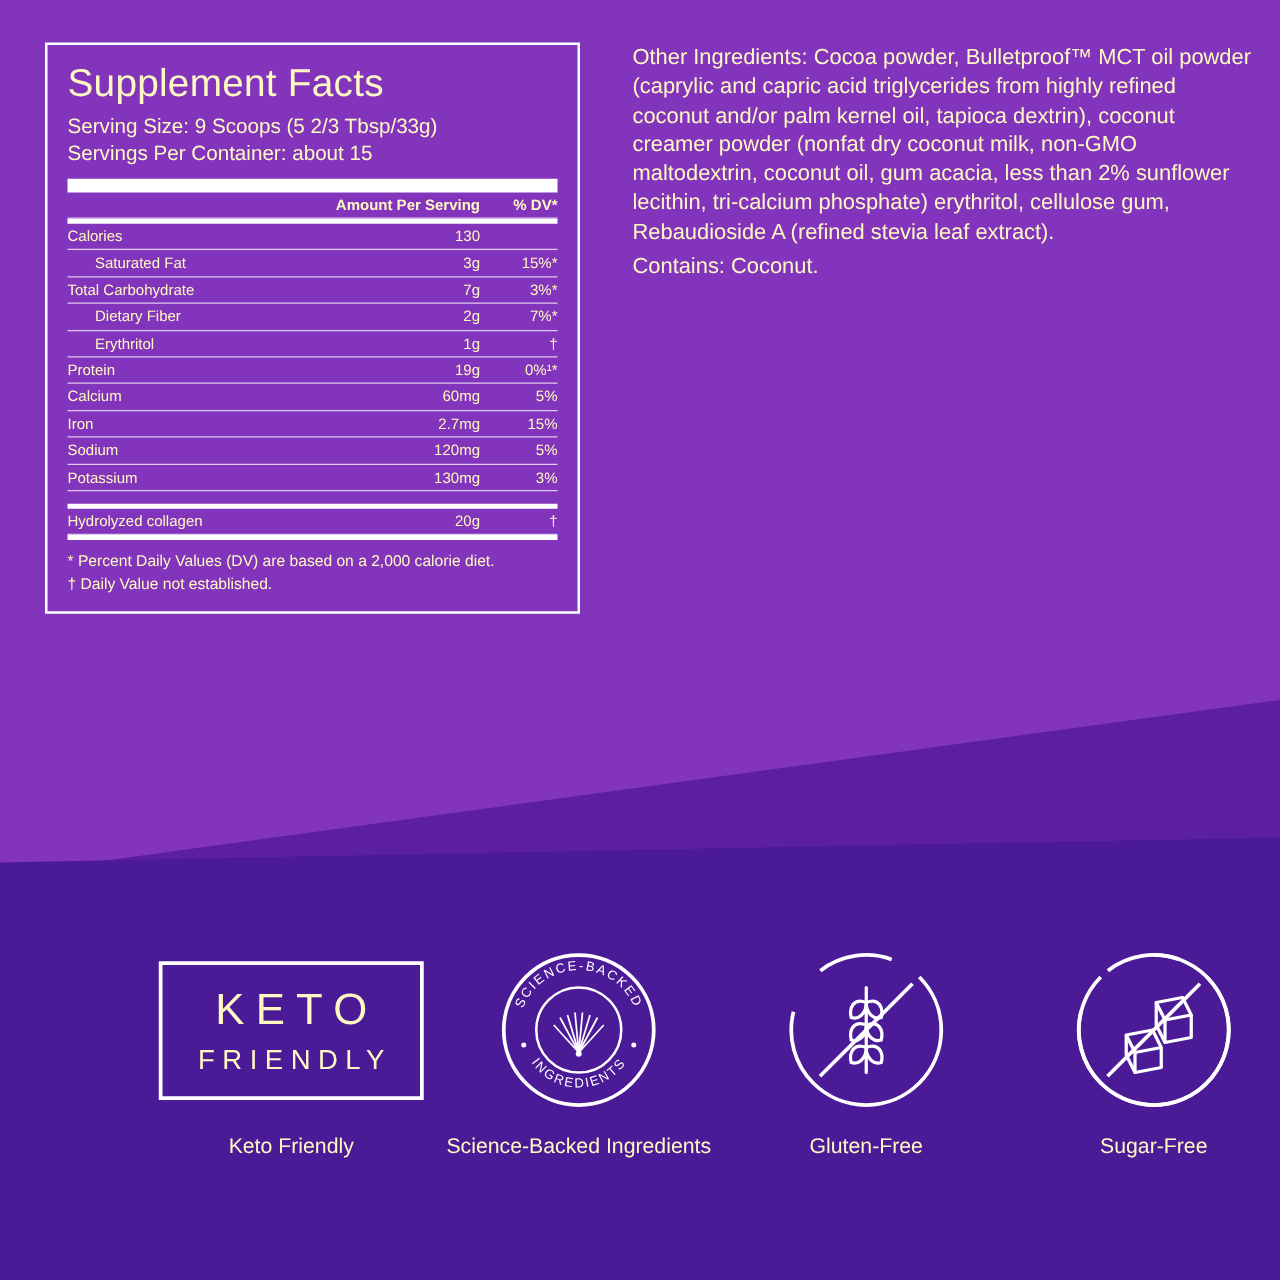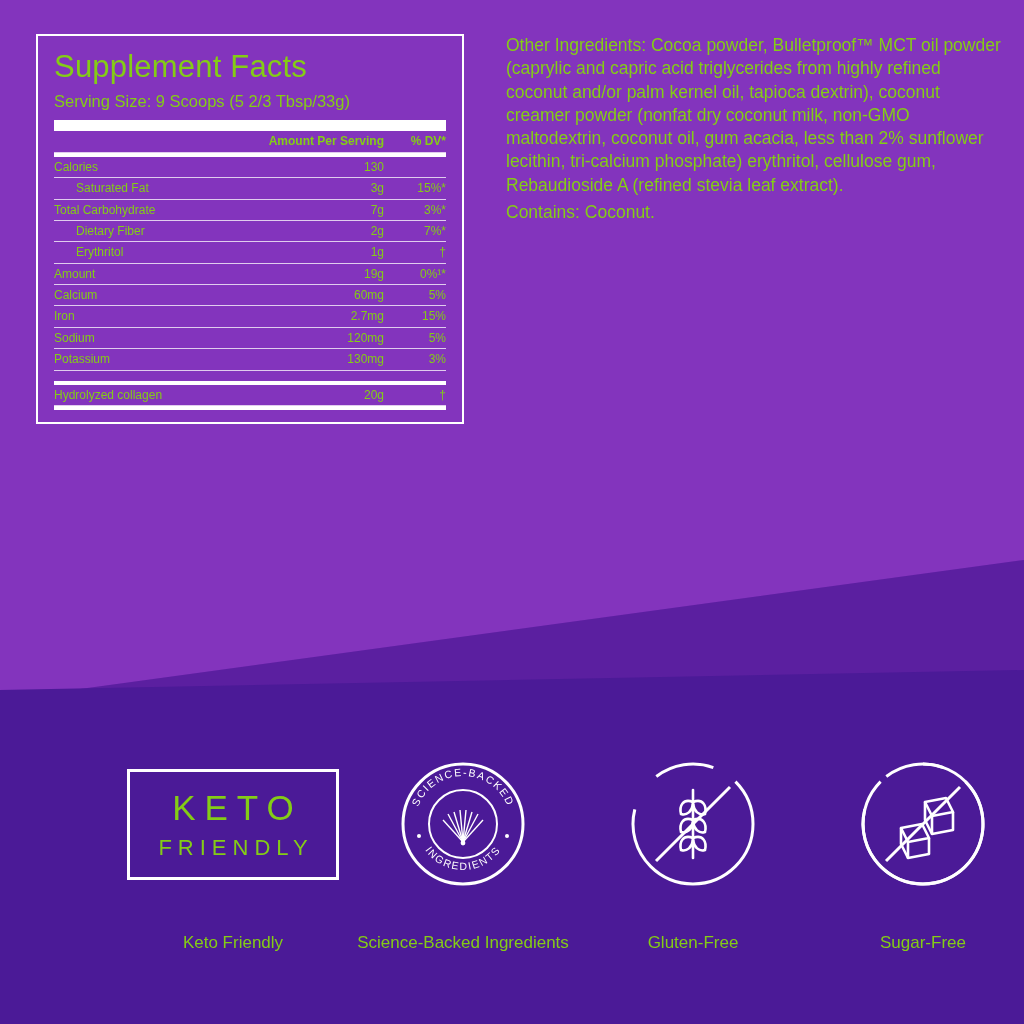"Supplement Facts" #page { color: #84cc16 -> #fef9c3 }
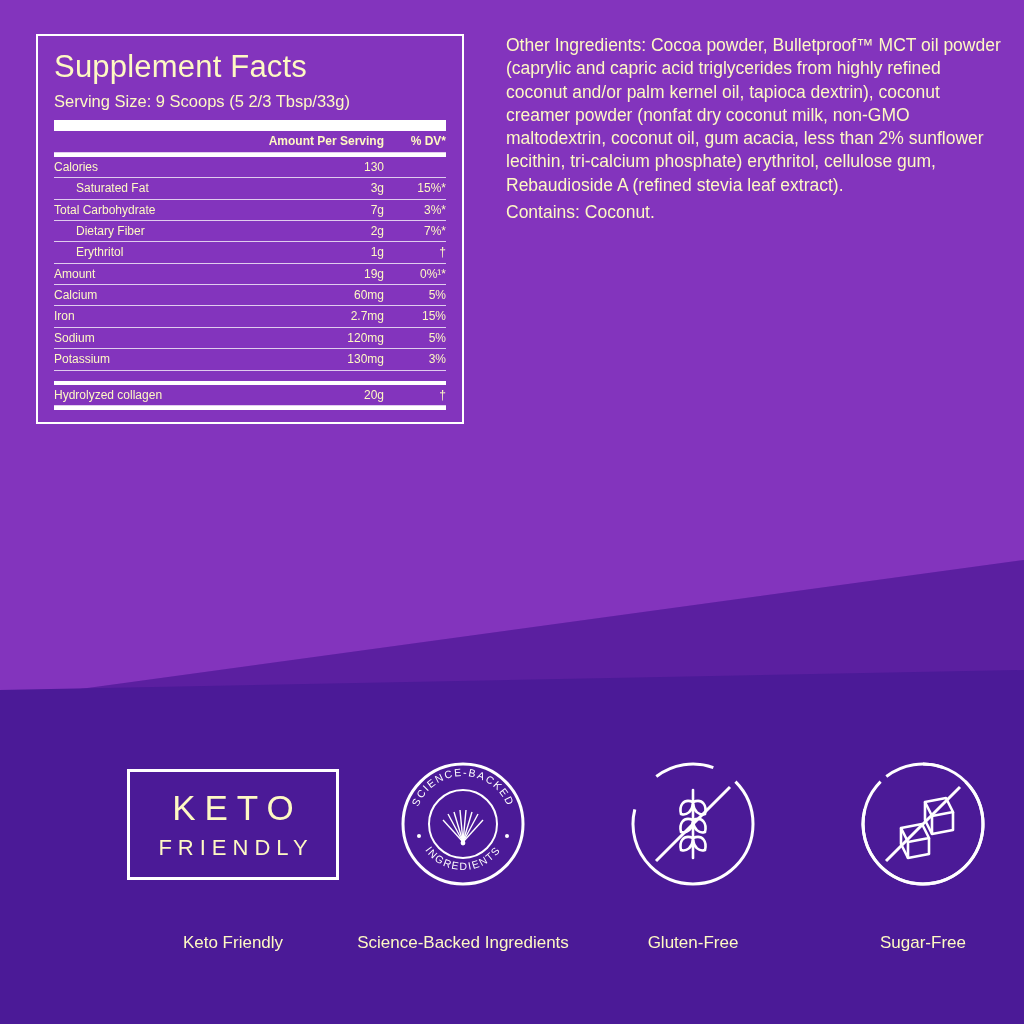"Servings Per Container: about 15" div.facts-serving { html: none -> <div>Servings Per Container: about 15</div> }
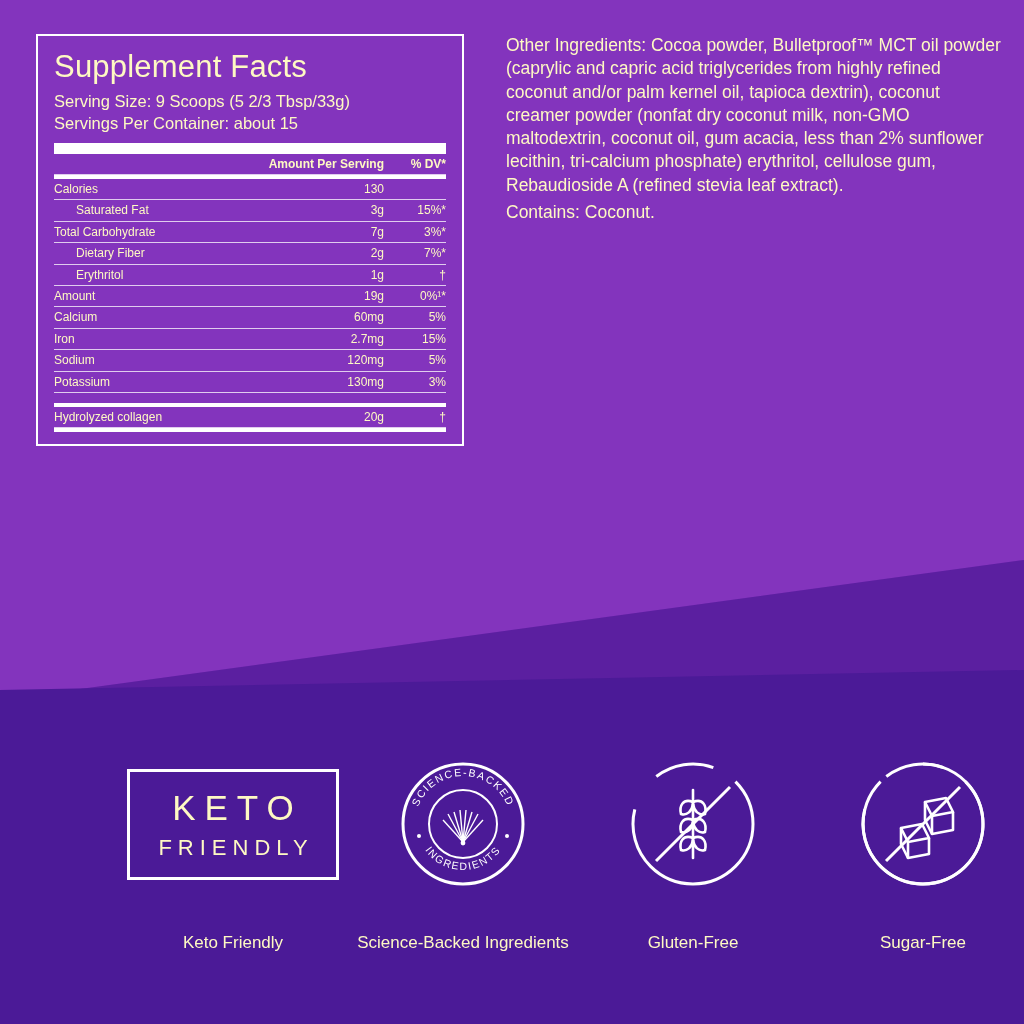"Amount" td.c-name { text: Amount -> Protein }
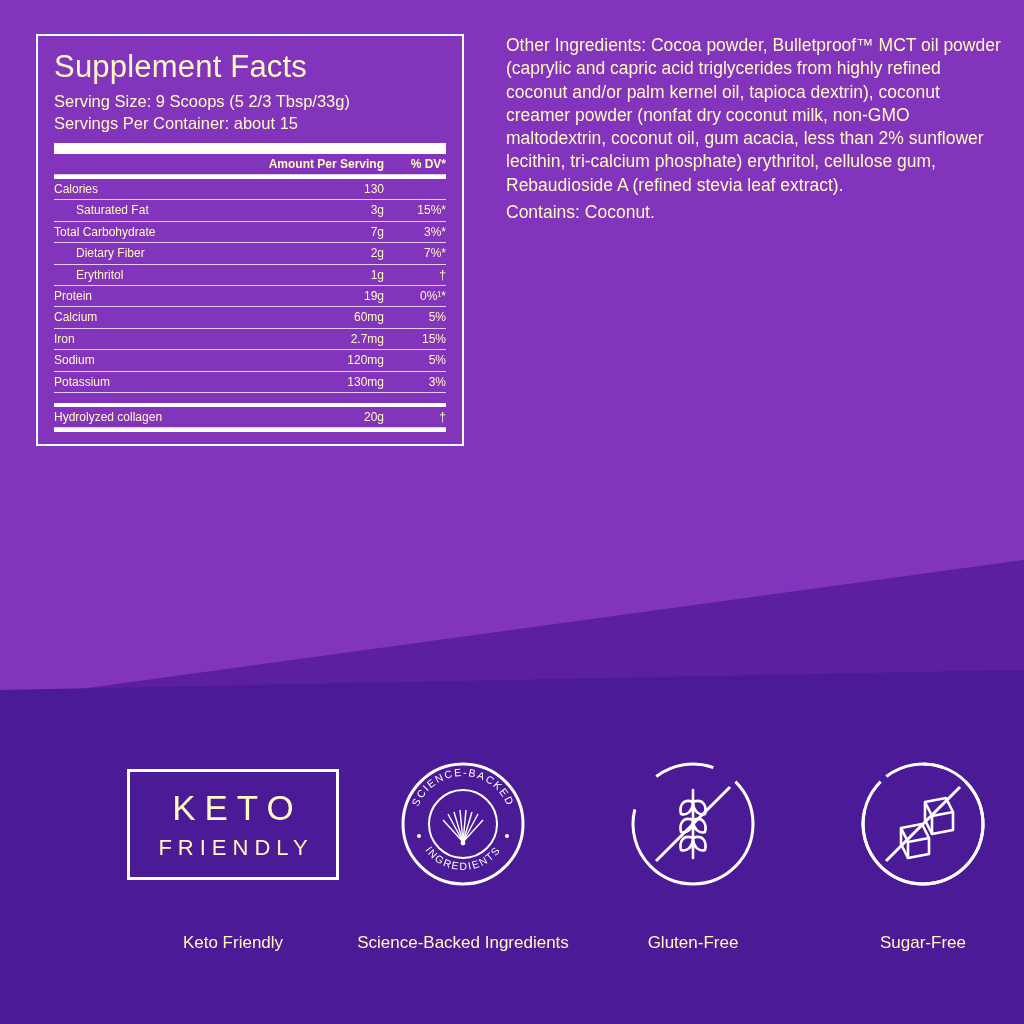"* Percent Daily Values (DV)" div.footnotes { html: none -> <div> <div>* Percent Daily Values (DV) are based on a 2,000 calorie diet.</div> <div>† Daily Value not established.</div> </div> }
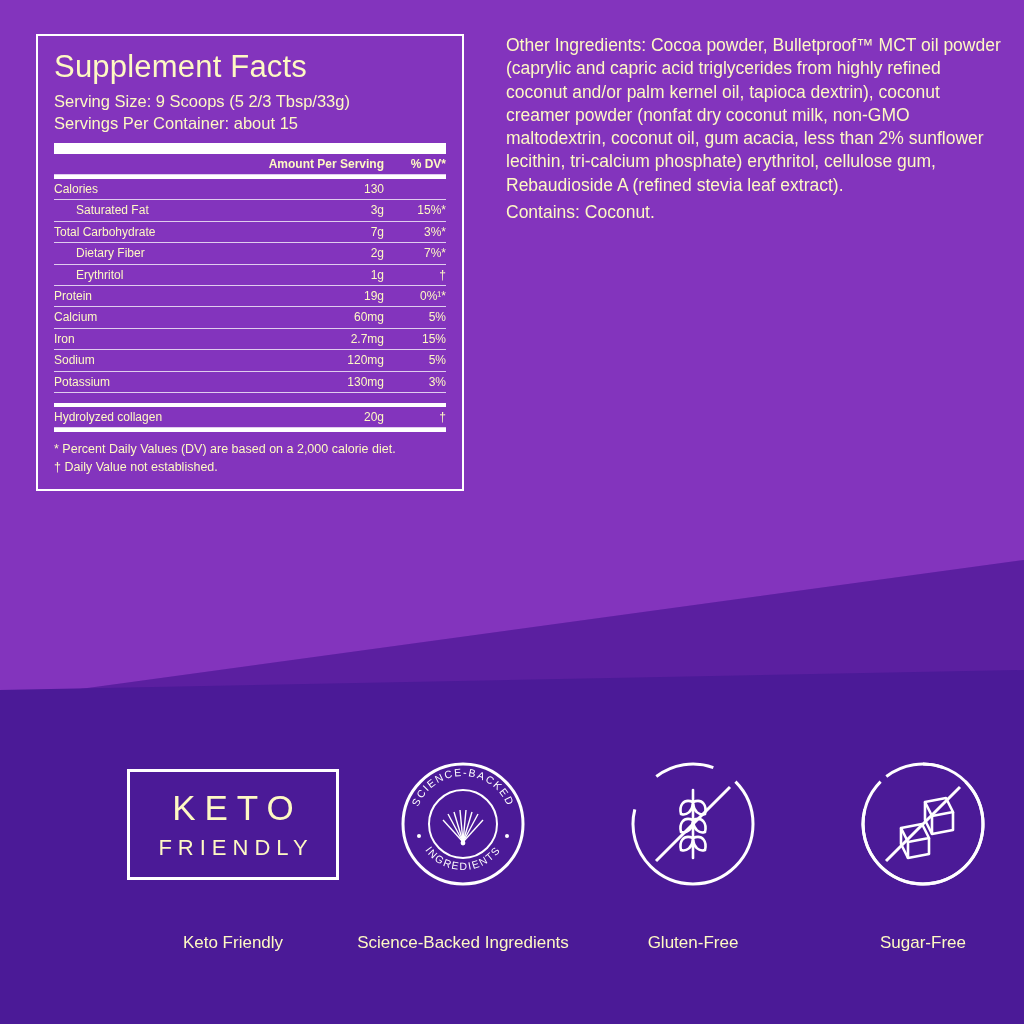"Keto Friendly" .badge-caption { margin-top: 32px -> 6px }
